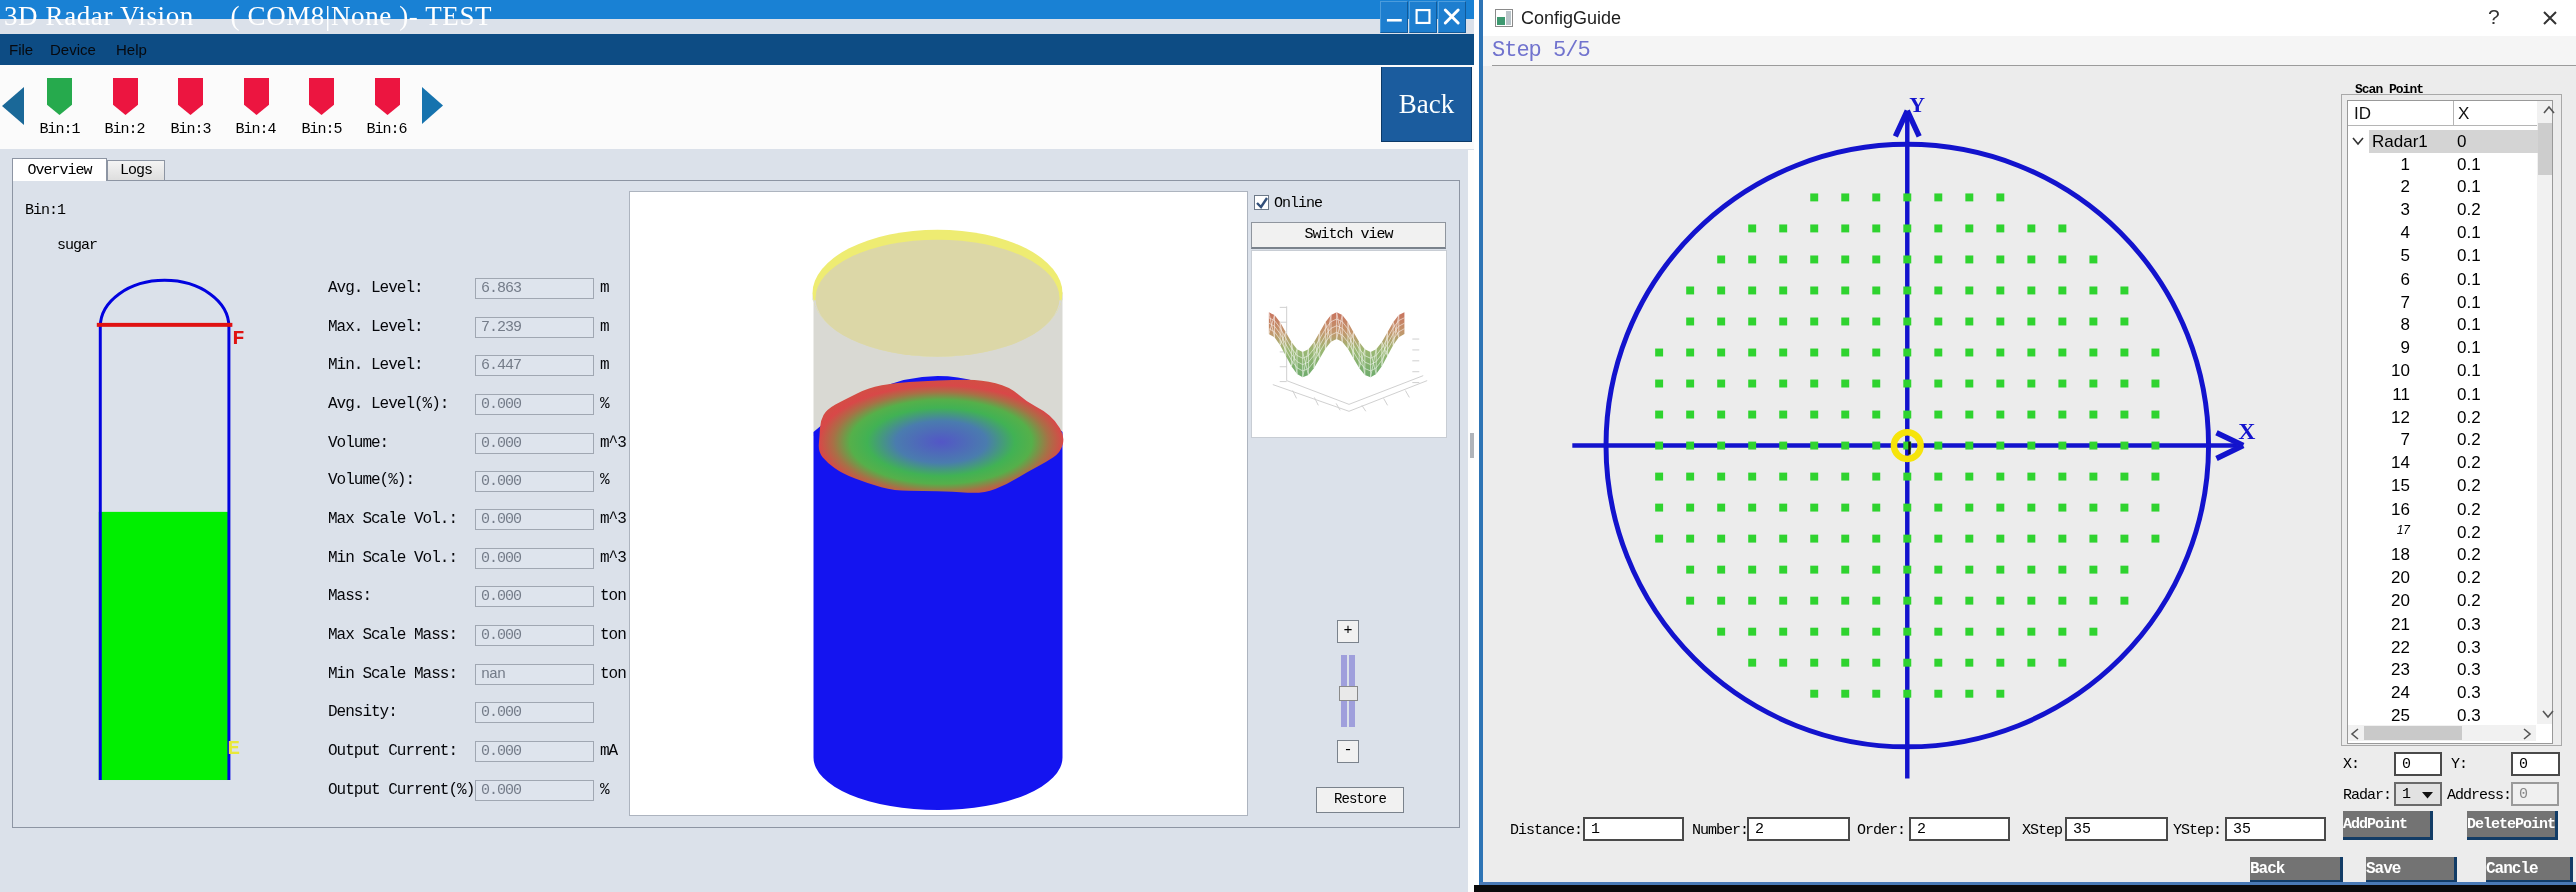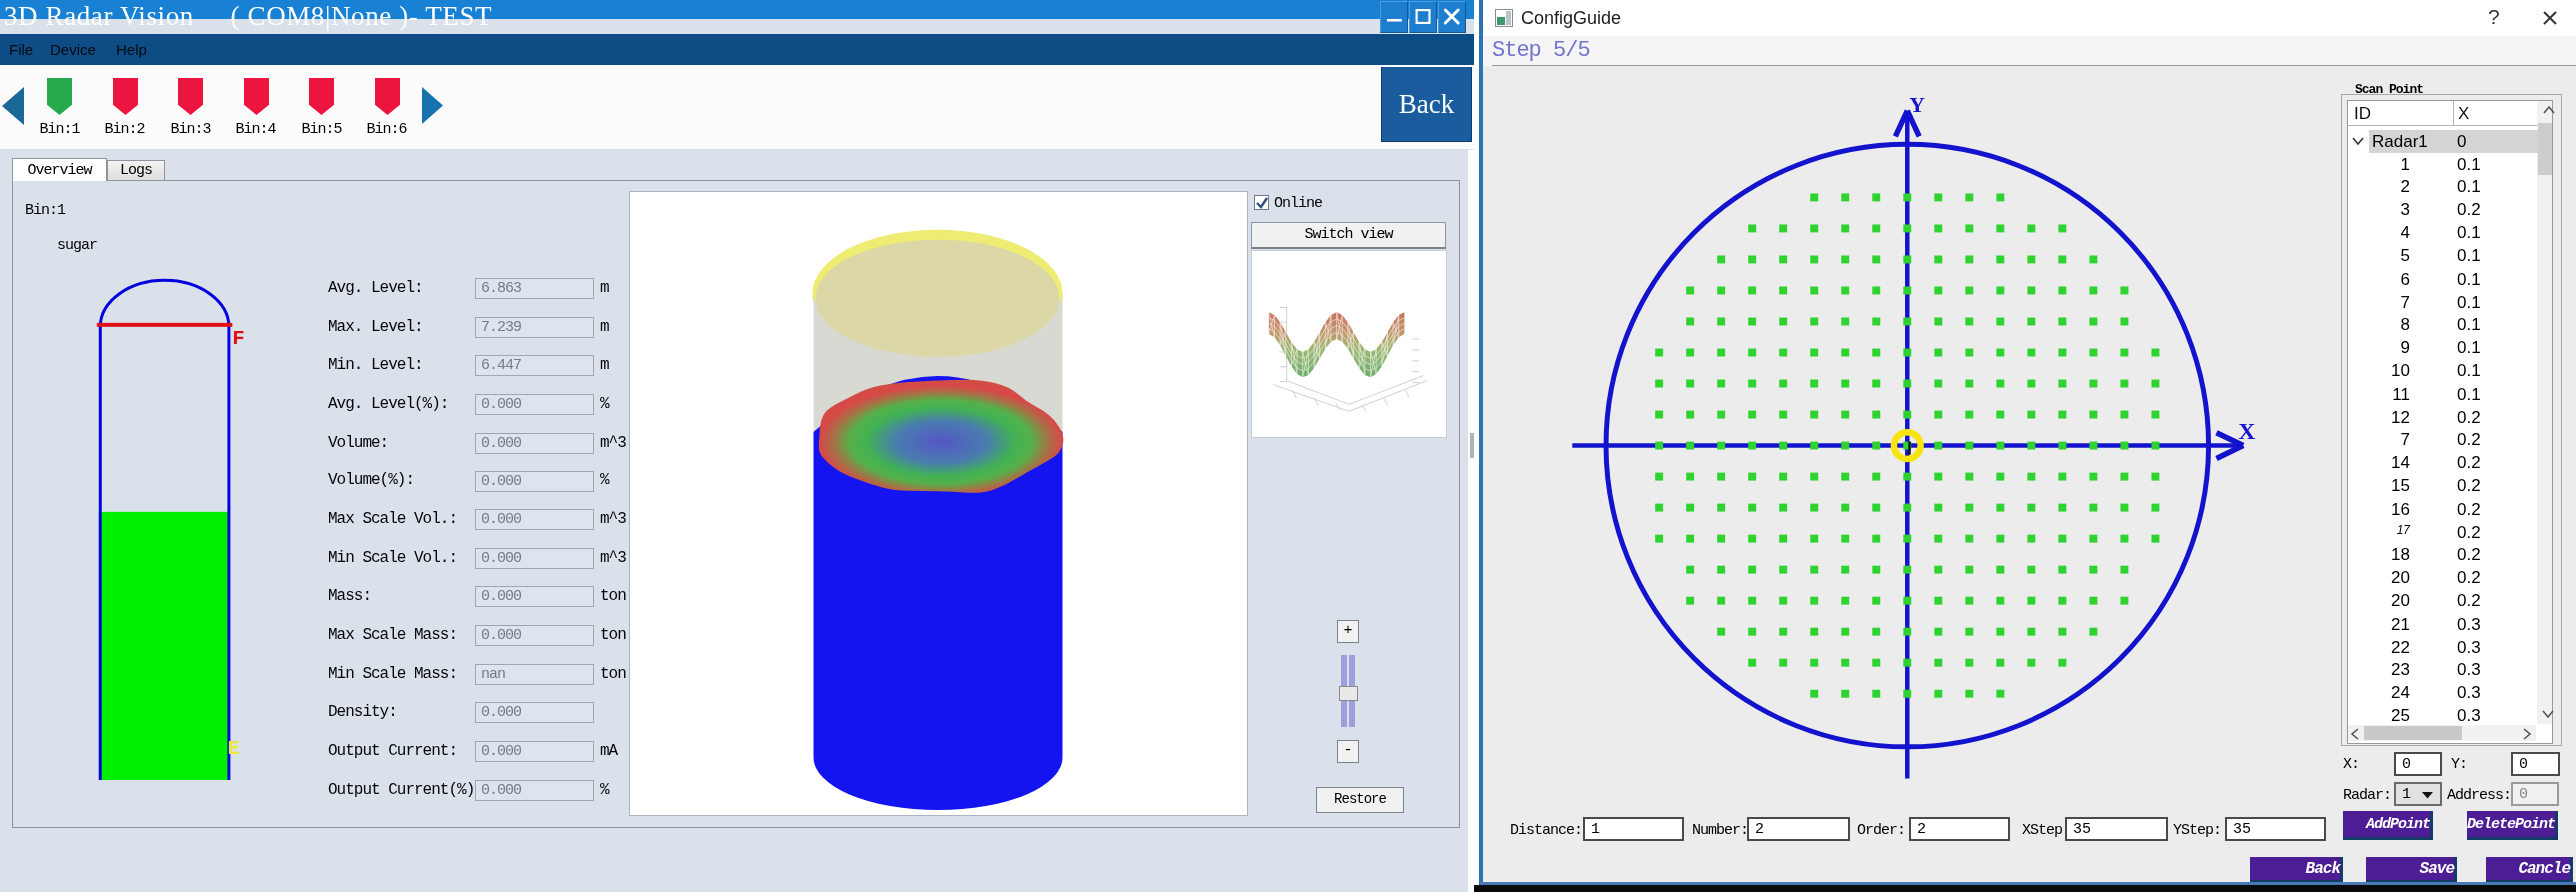"AddPoint" .bluebtn { background: #4c1d95 -> #737373; font-style: italic -> none; text-align: right -> left }
